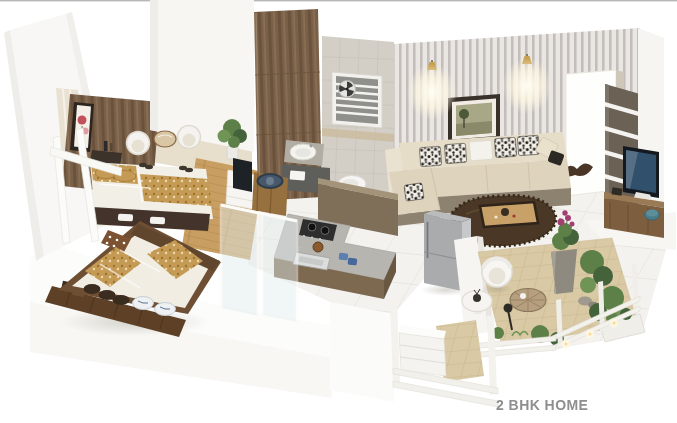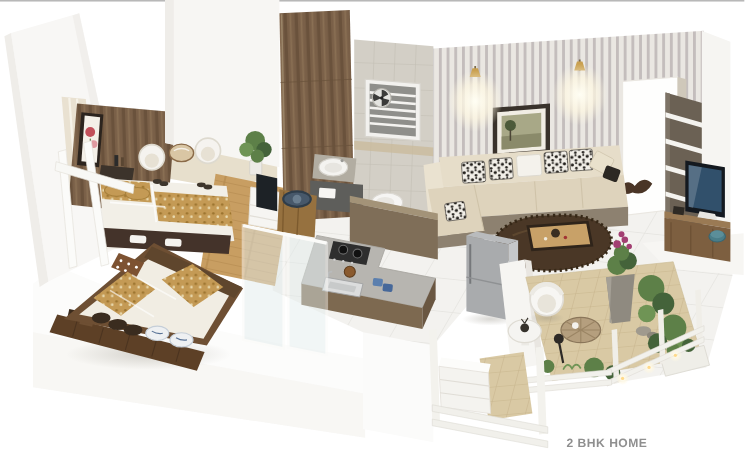"2 BHK HOME" .caption { font-size: 11px -> 14px; left: 515px -> 496px }
